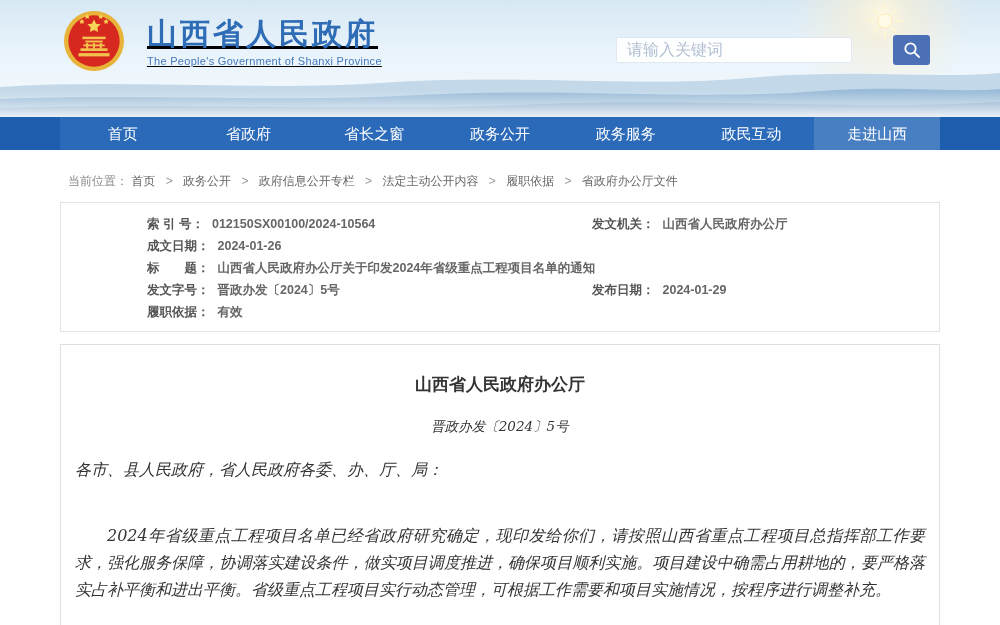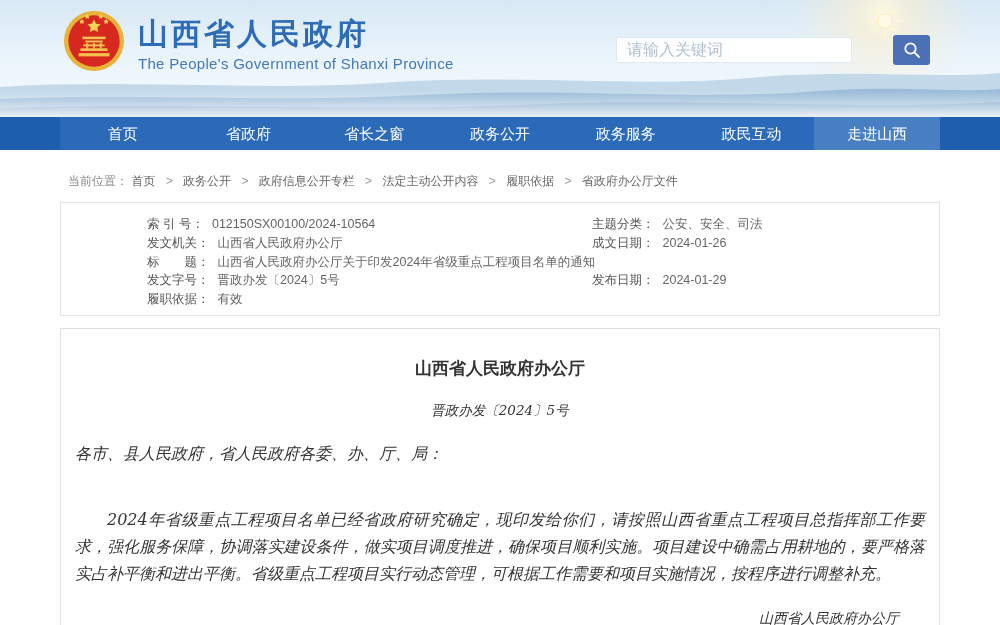"山西省人民政府" .titles { margin-left: 13px -> 22px; text-decoration: none -> underline }
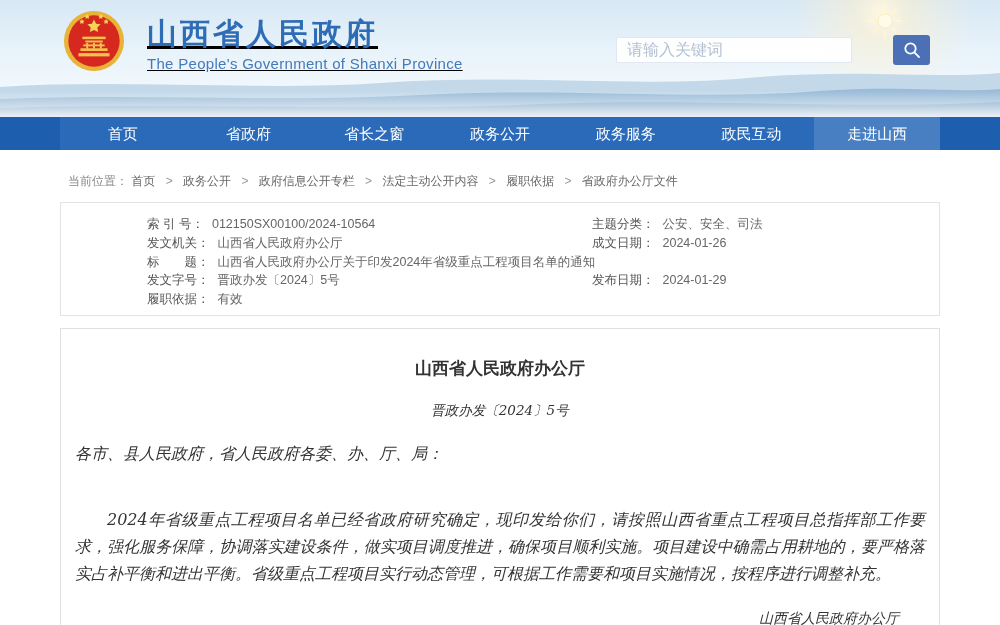"The People's Government of Shanxi" .site-subtitle { font-size: 15px -> 11px }
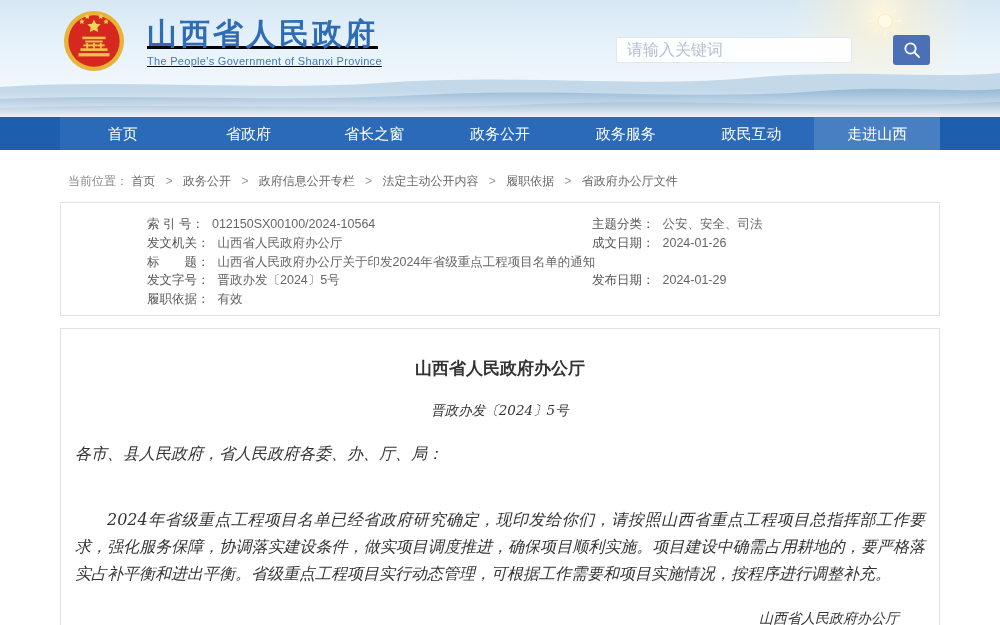"索 引 号： 012150SX00100/2024-10564" .meta-panel { font-weight: none -> bold; height: 114px -> 130px }
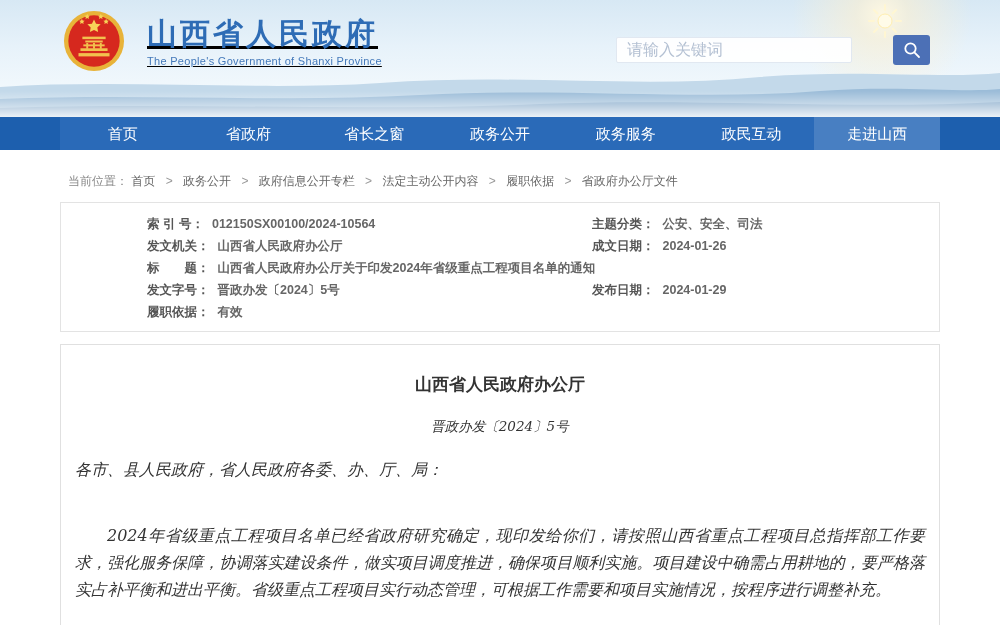"主题分类： 公安、安全、司法" div.meta-cell { html: <div> <span>主题分类：</span><span>公安、安全、司法</span> </div> -> none }
